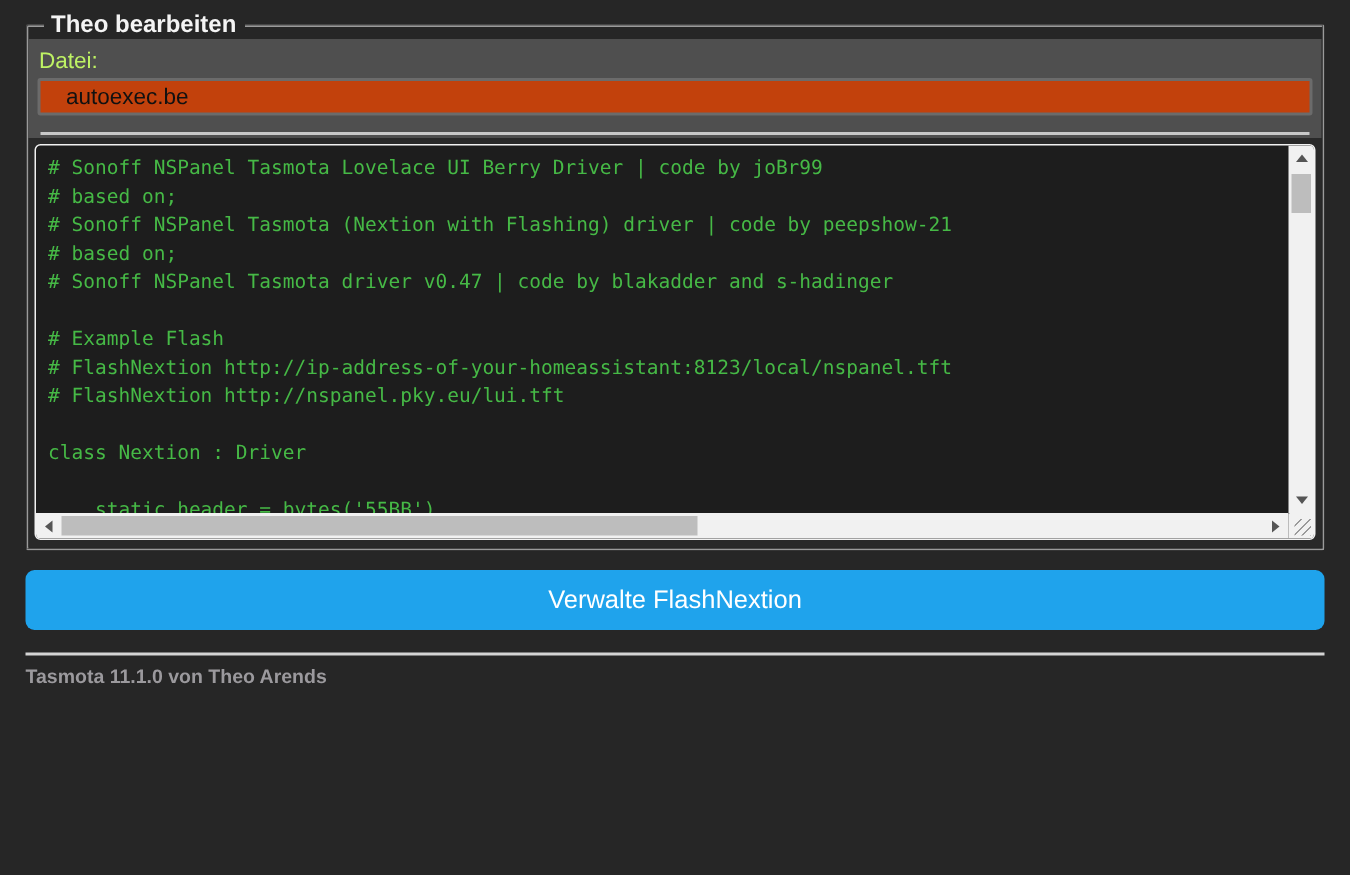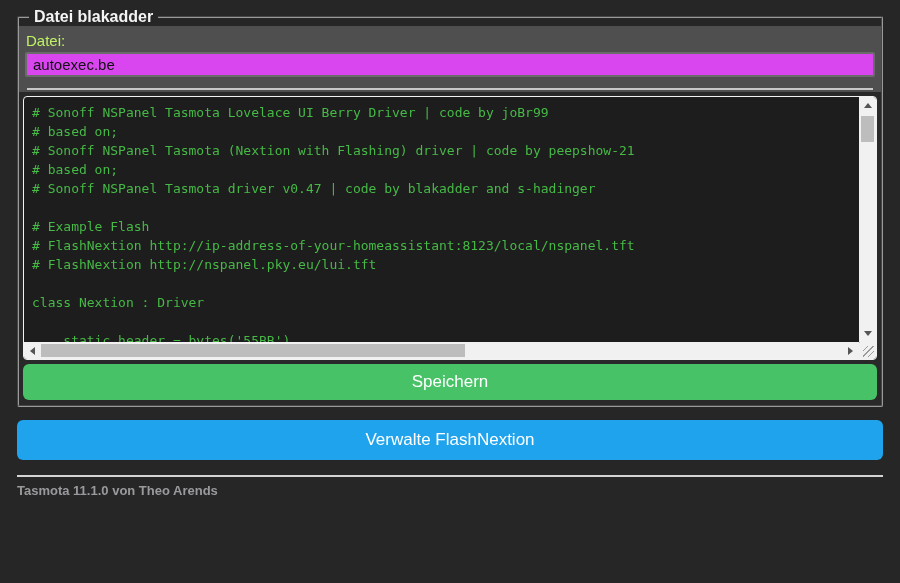"Datei blakadder" legend { text: Datei blakadder -> Theo bearbeiten }
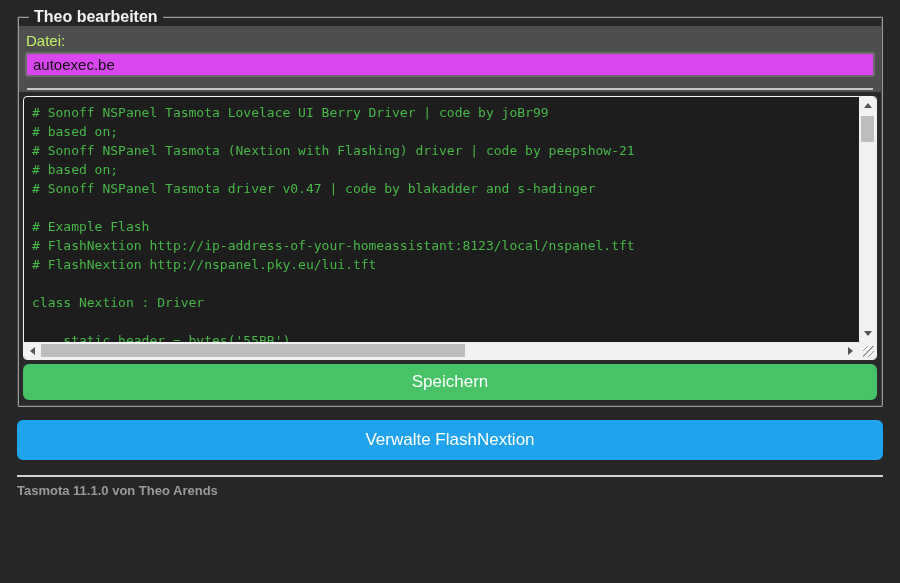"autoexec.be" .file-input { background: #d946ef -> #c2410c; padding: 1px 6px -> 1px 17px }
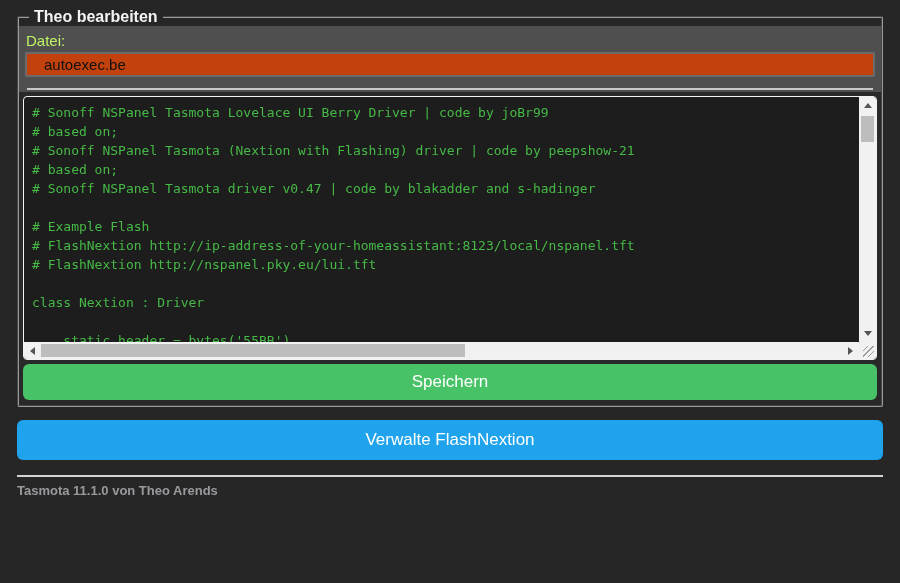"Speichern" button.btn { html: <button>Speichern</button> -> none }
